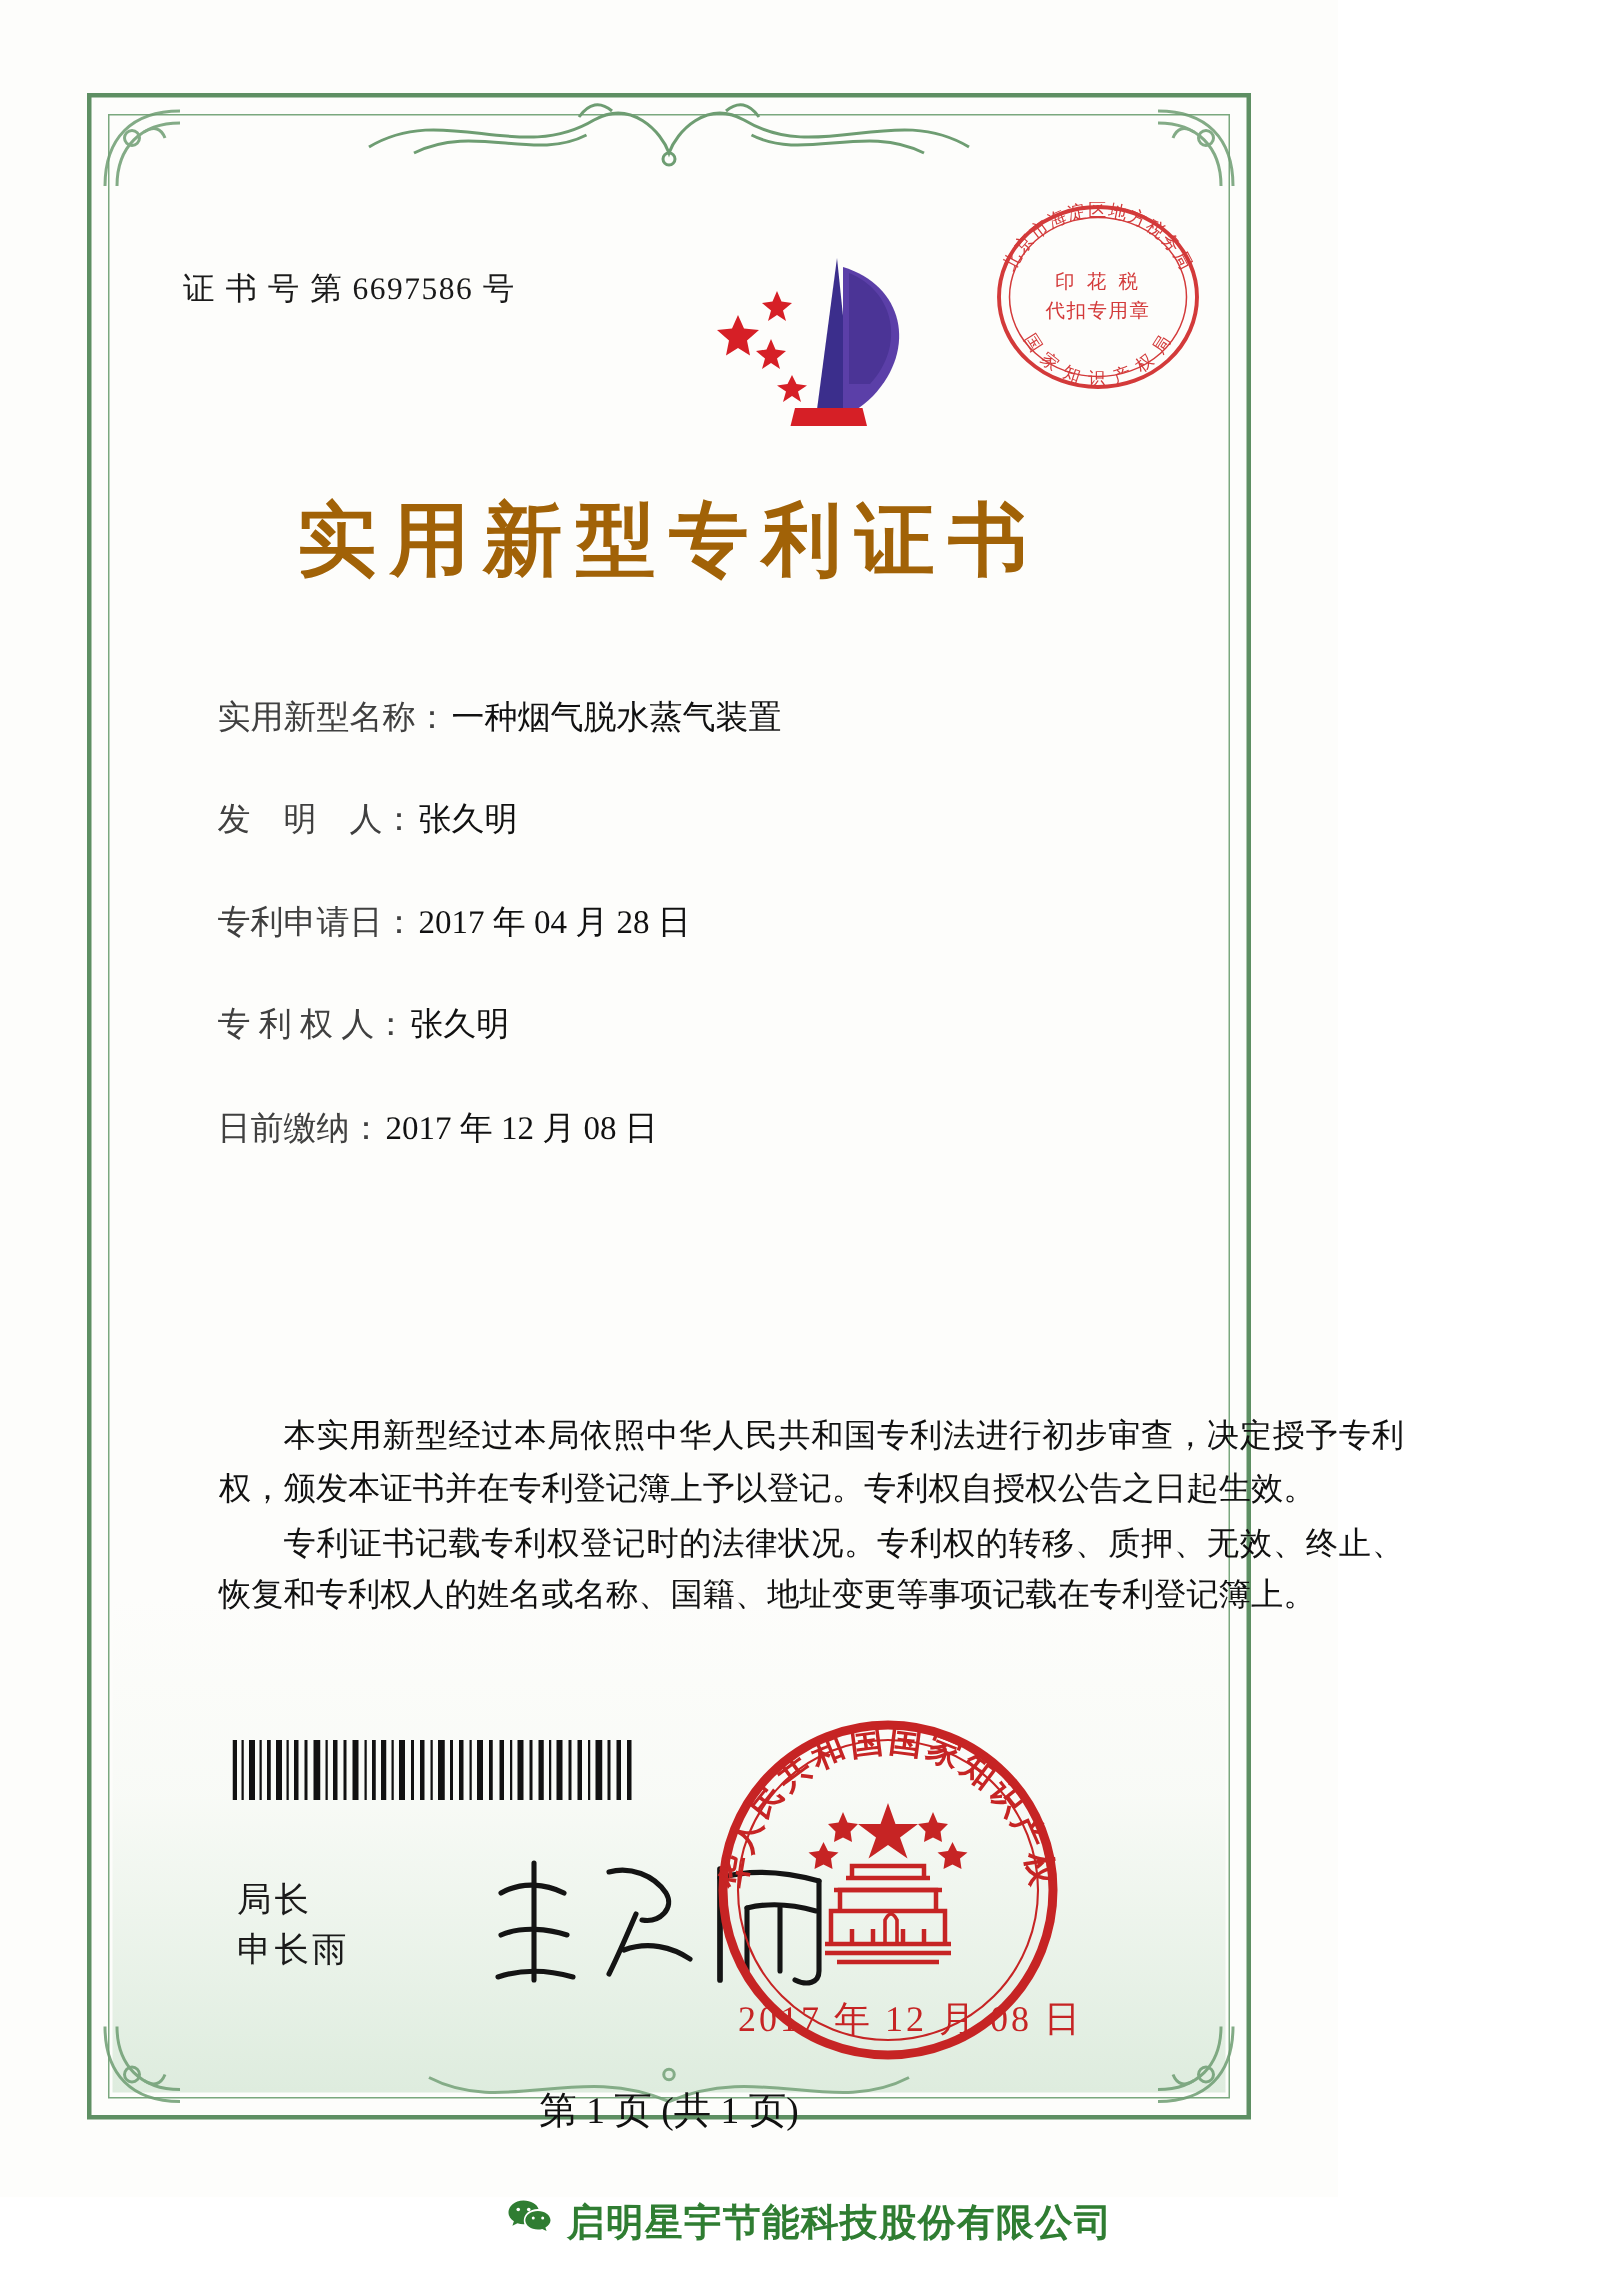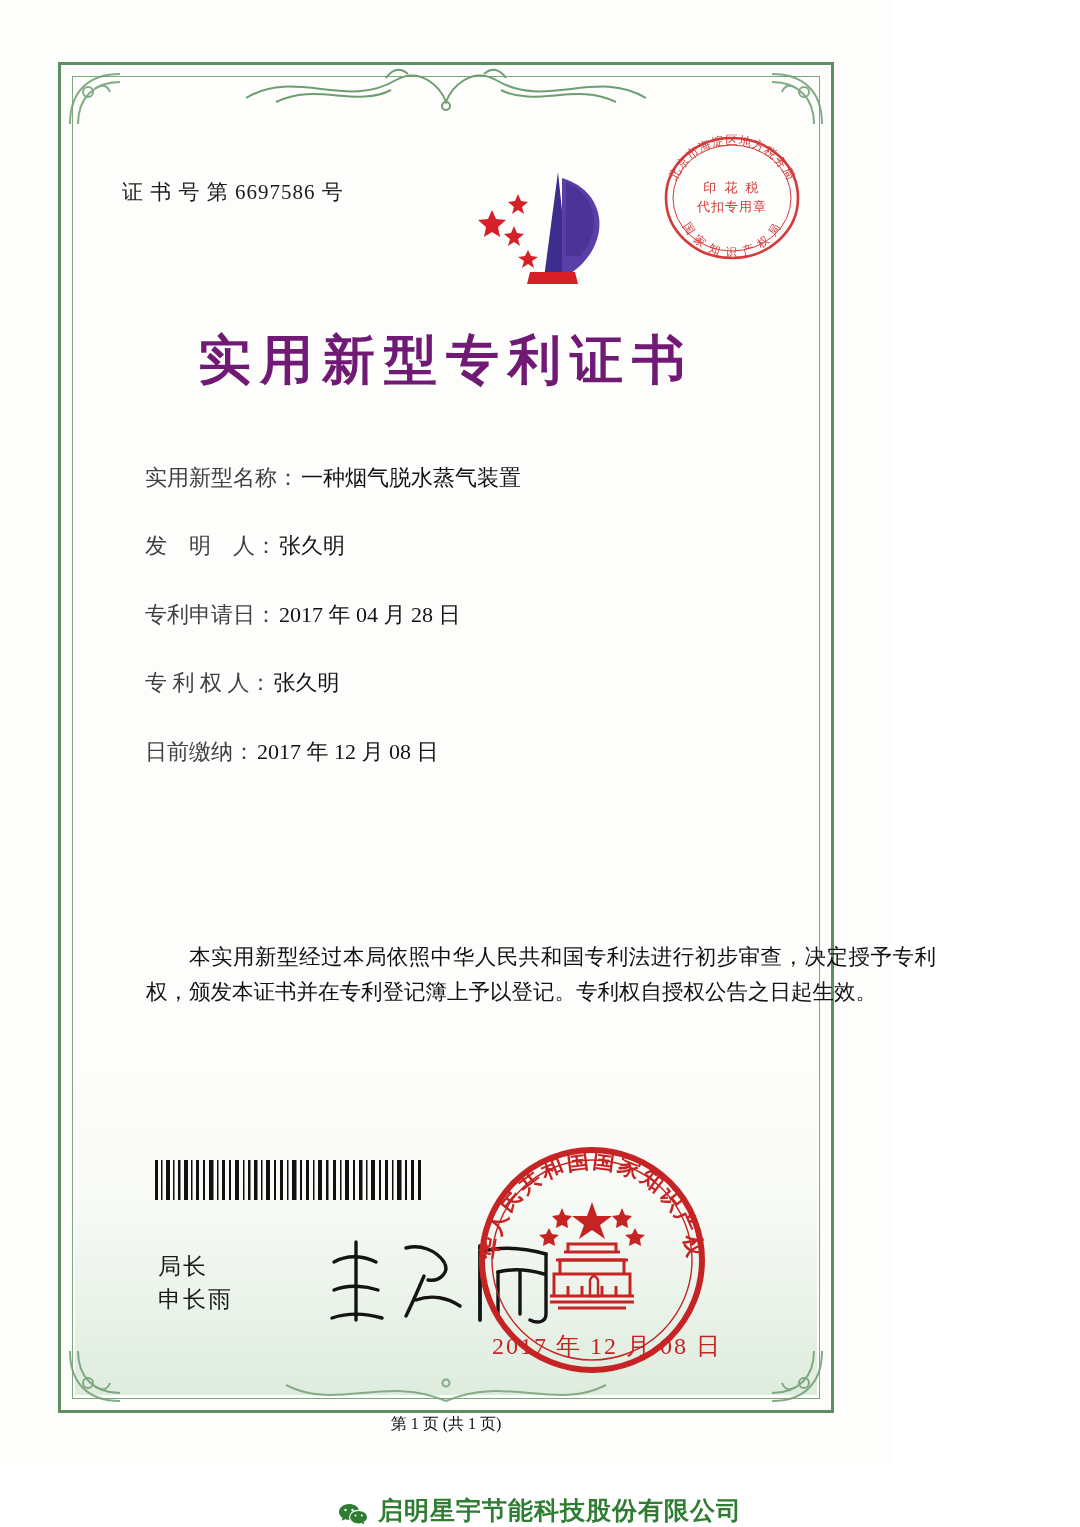"实用新型专利证书" .main-title { color: #701a75 -> #a16207 }
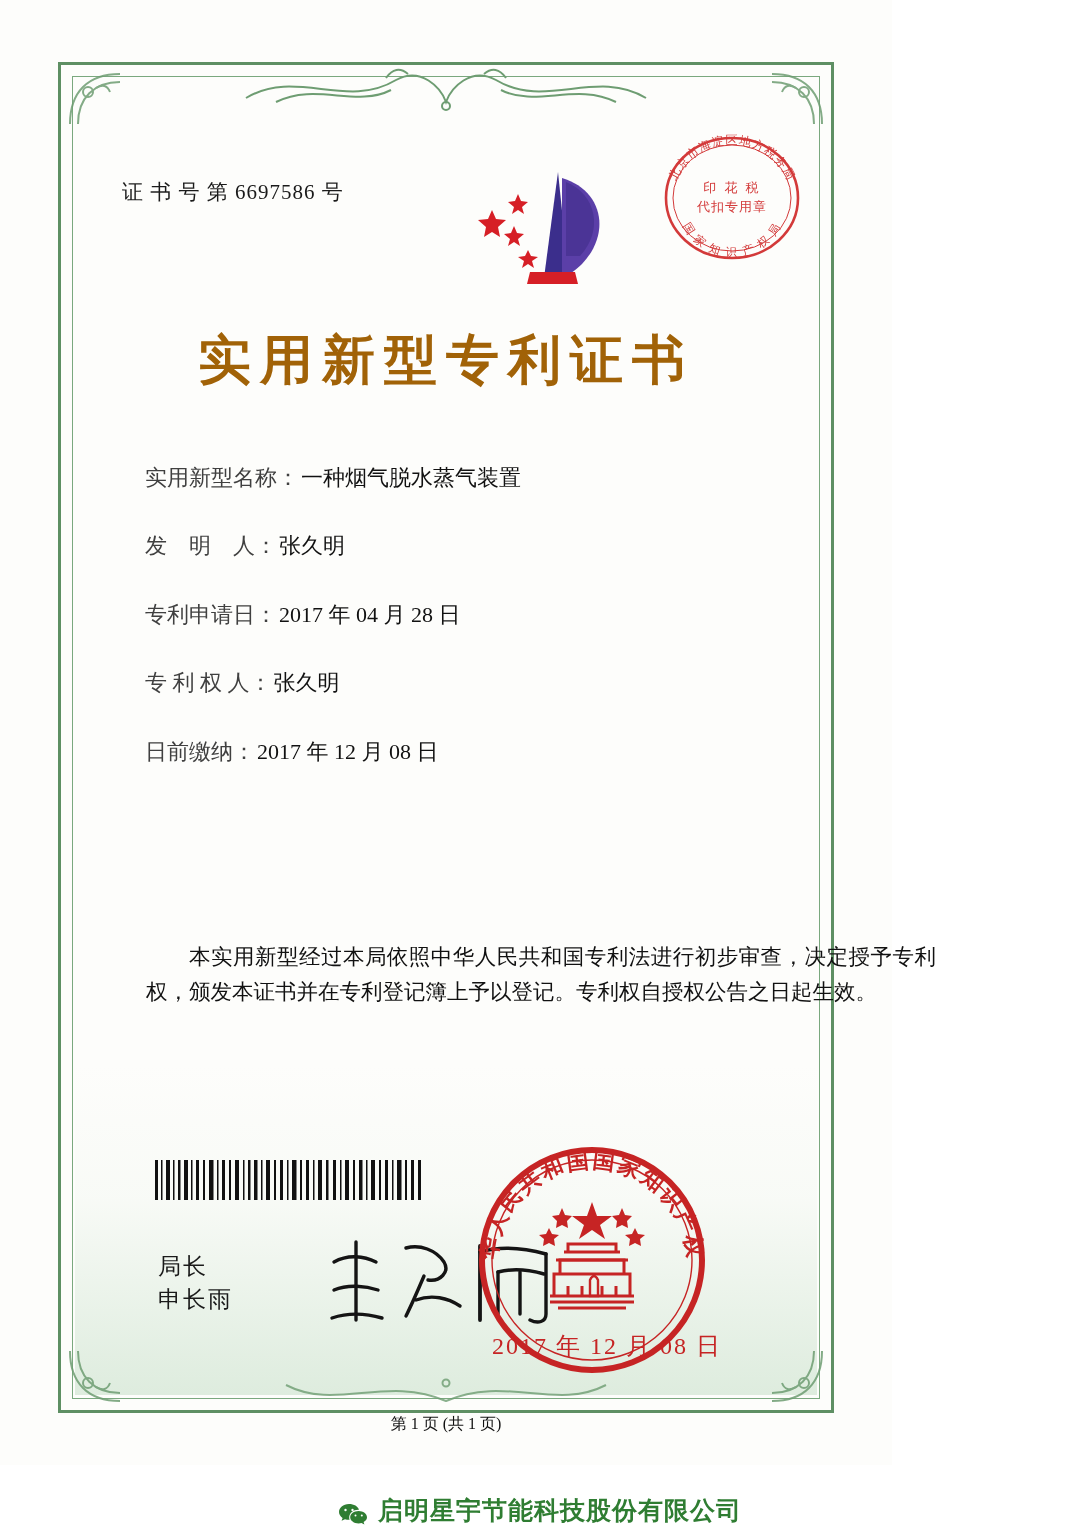"专利证书记载专利权登记时的法律状况。专利权的转移、质押、无效、终止、恢复和专利权" p { html: none -> <p>专利证书记载专利权登记时的法律状况。专利权的转移、质押、无效、终止、恢复和专利权人的姓名或名称、国籍、地址变更等事项记载在专利登记簿上。</p> }
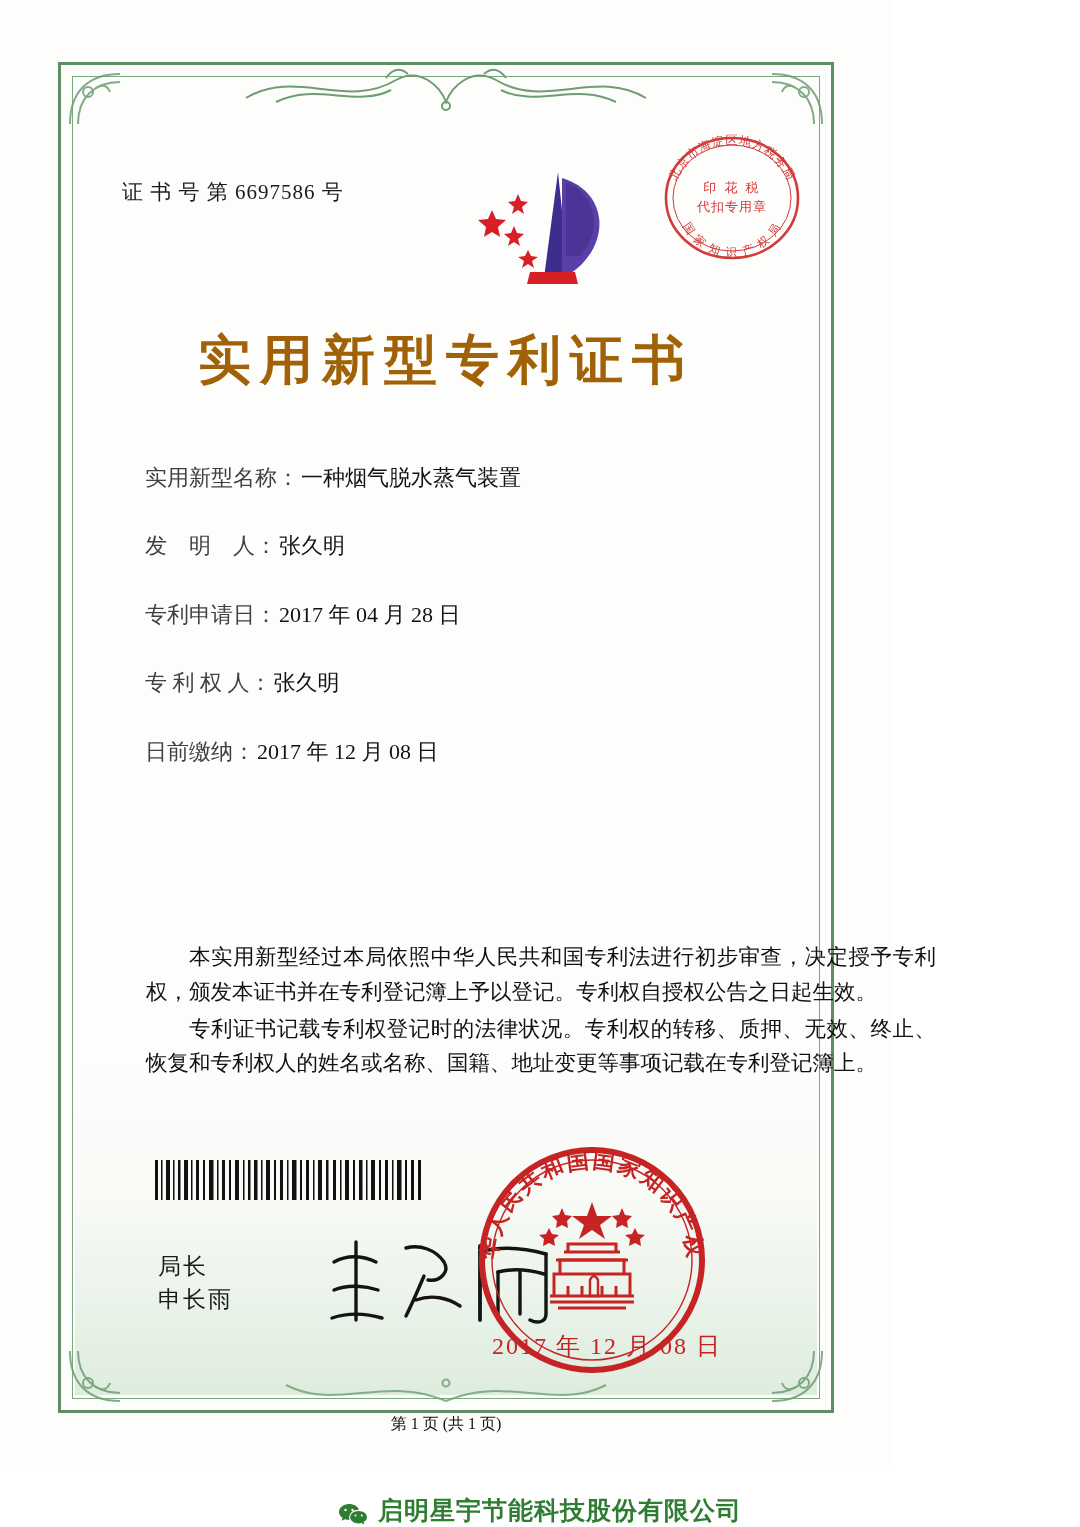"第 1 页 (共 1" .page-num { bottom: 30px -> 42px; font-size: 16px -> 25px }
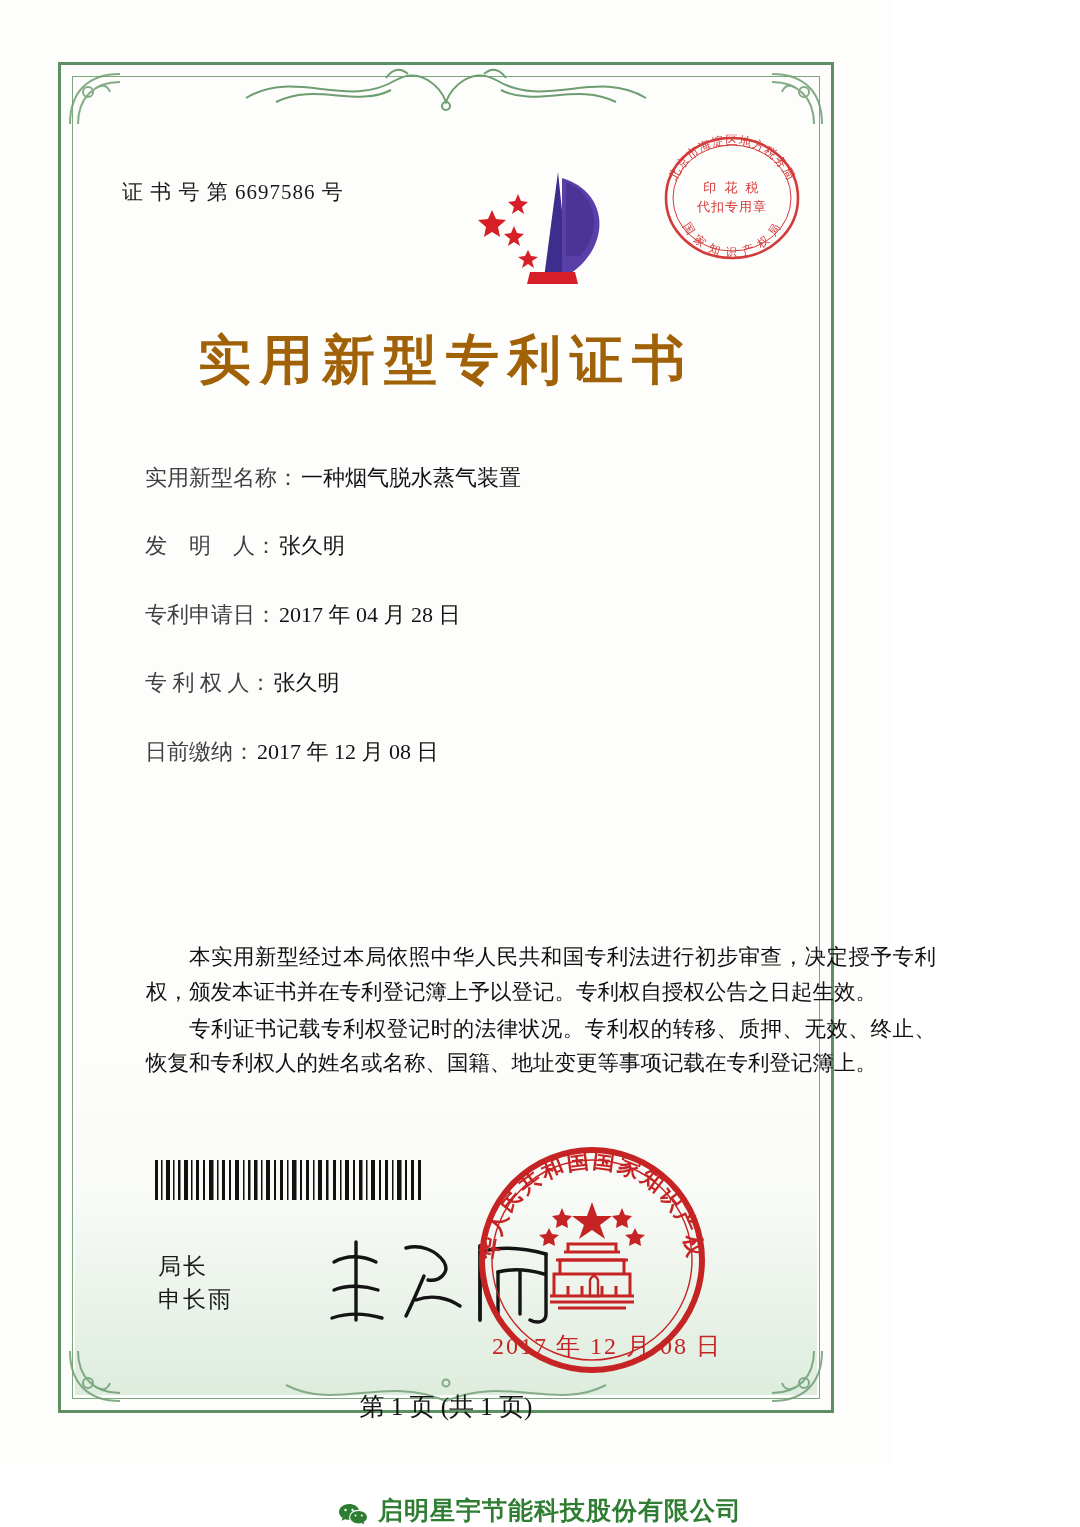"启明星宇节能科技股份有限公司" .footer-bar { align-items: flex-end -> flex-start }
